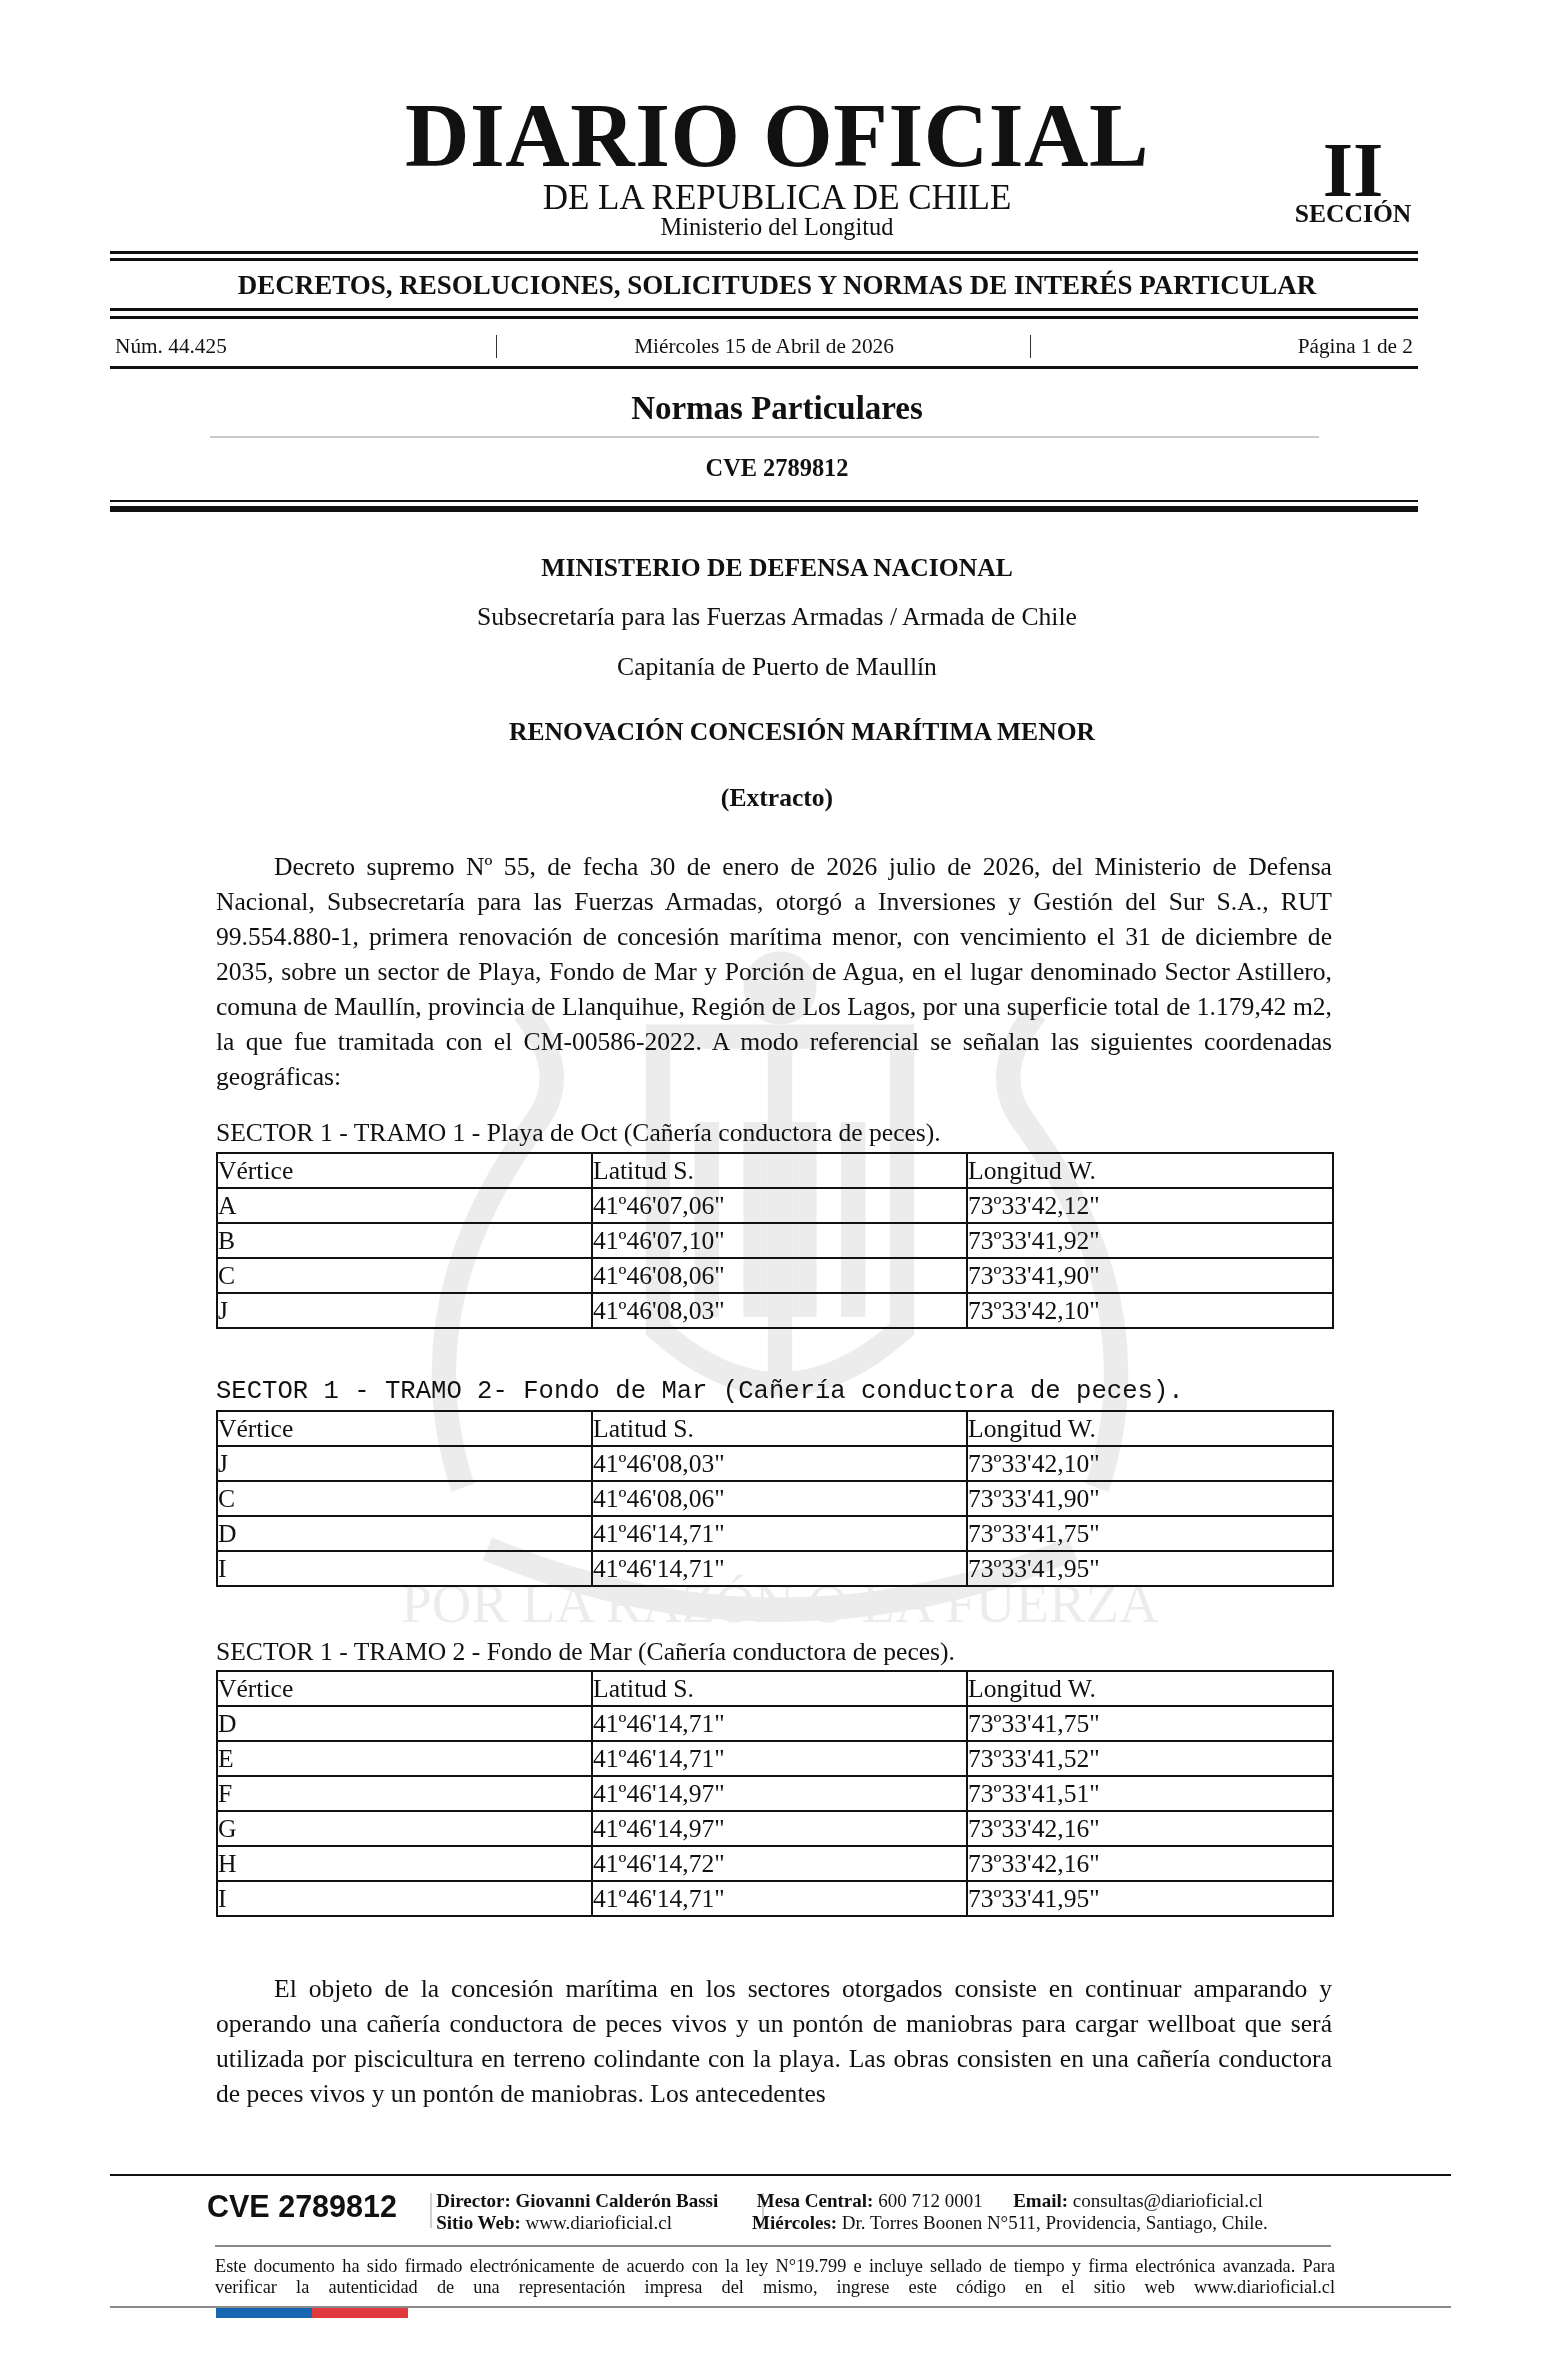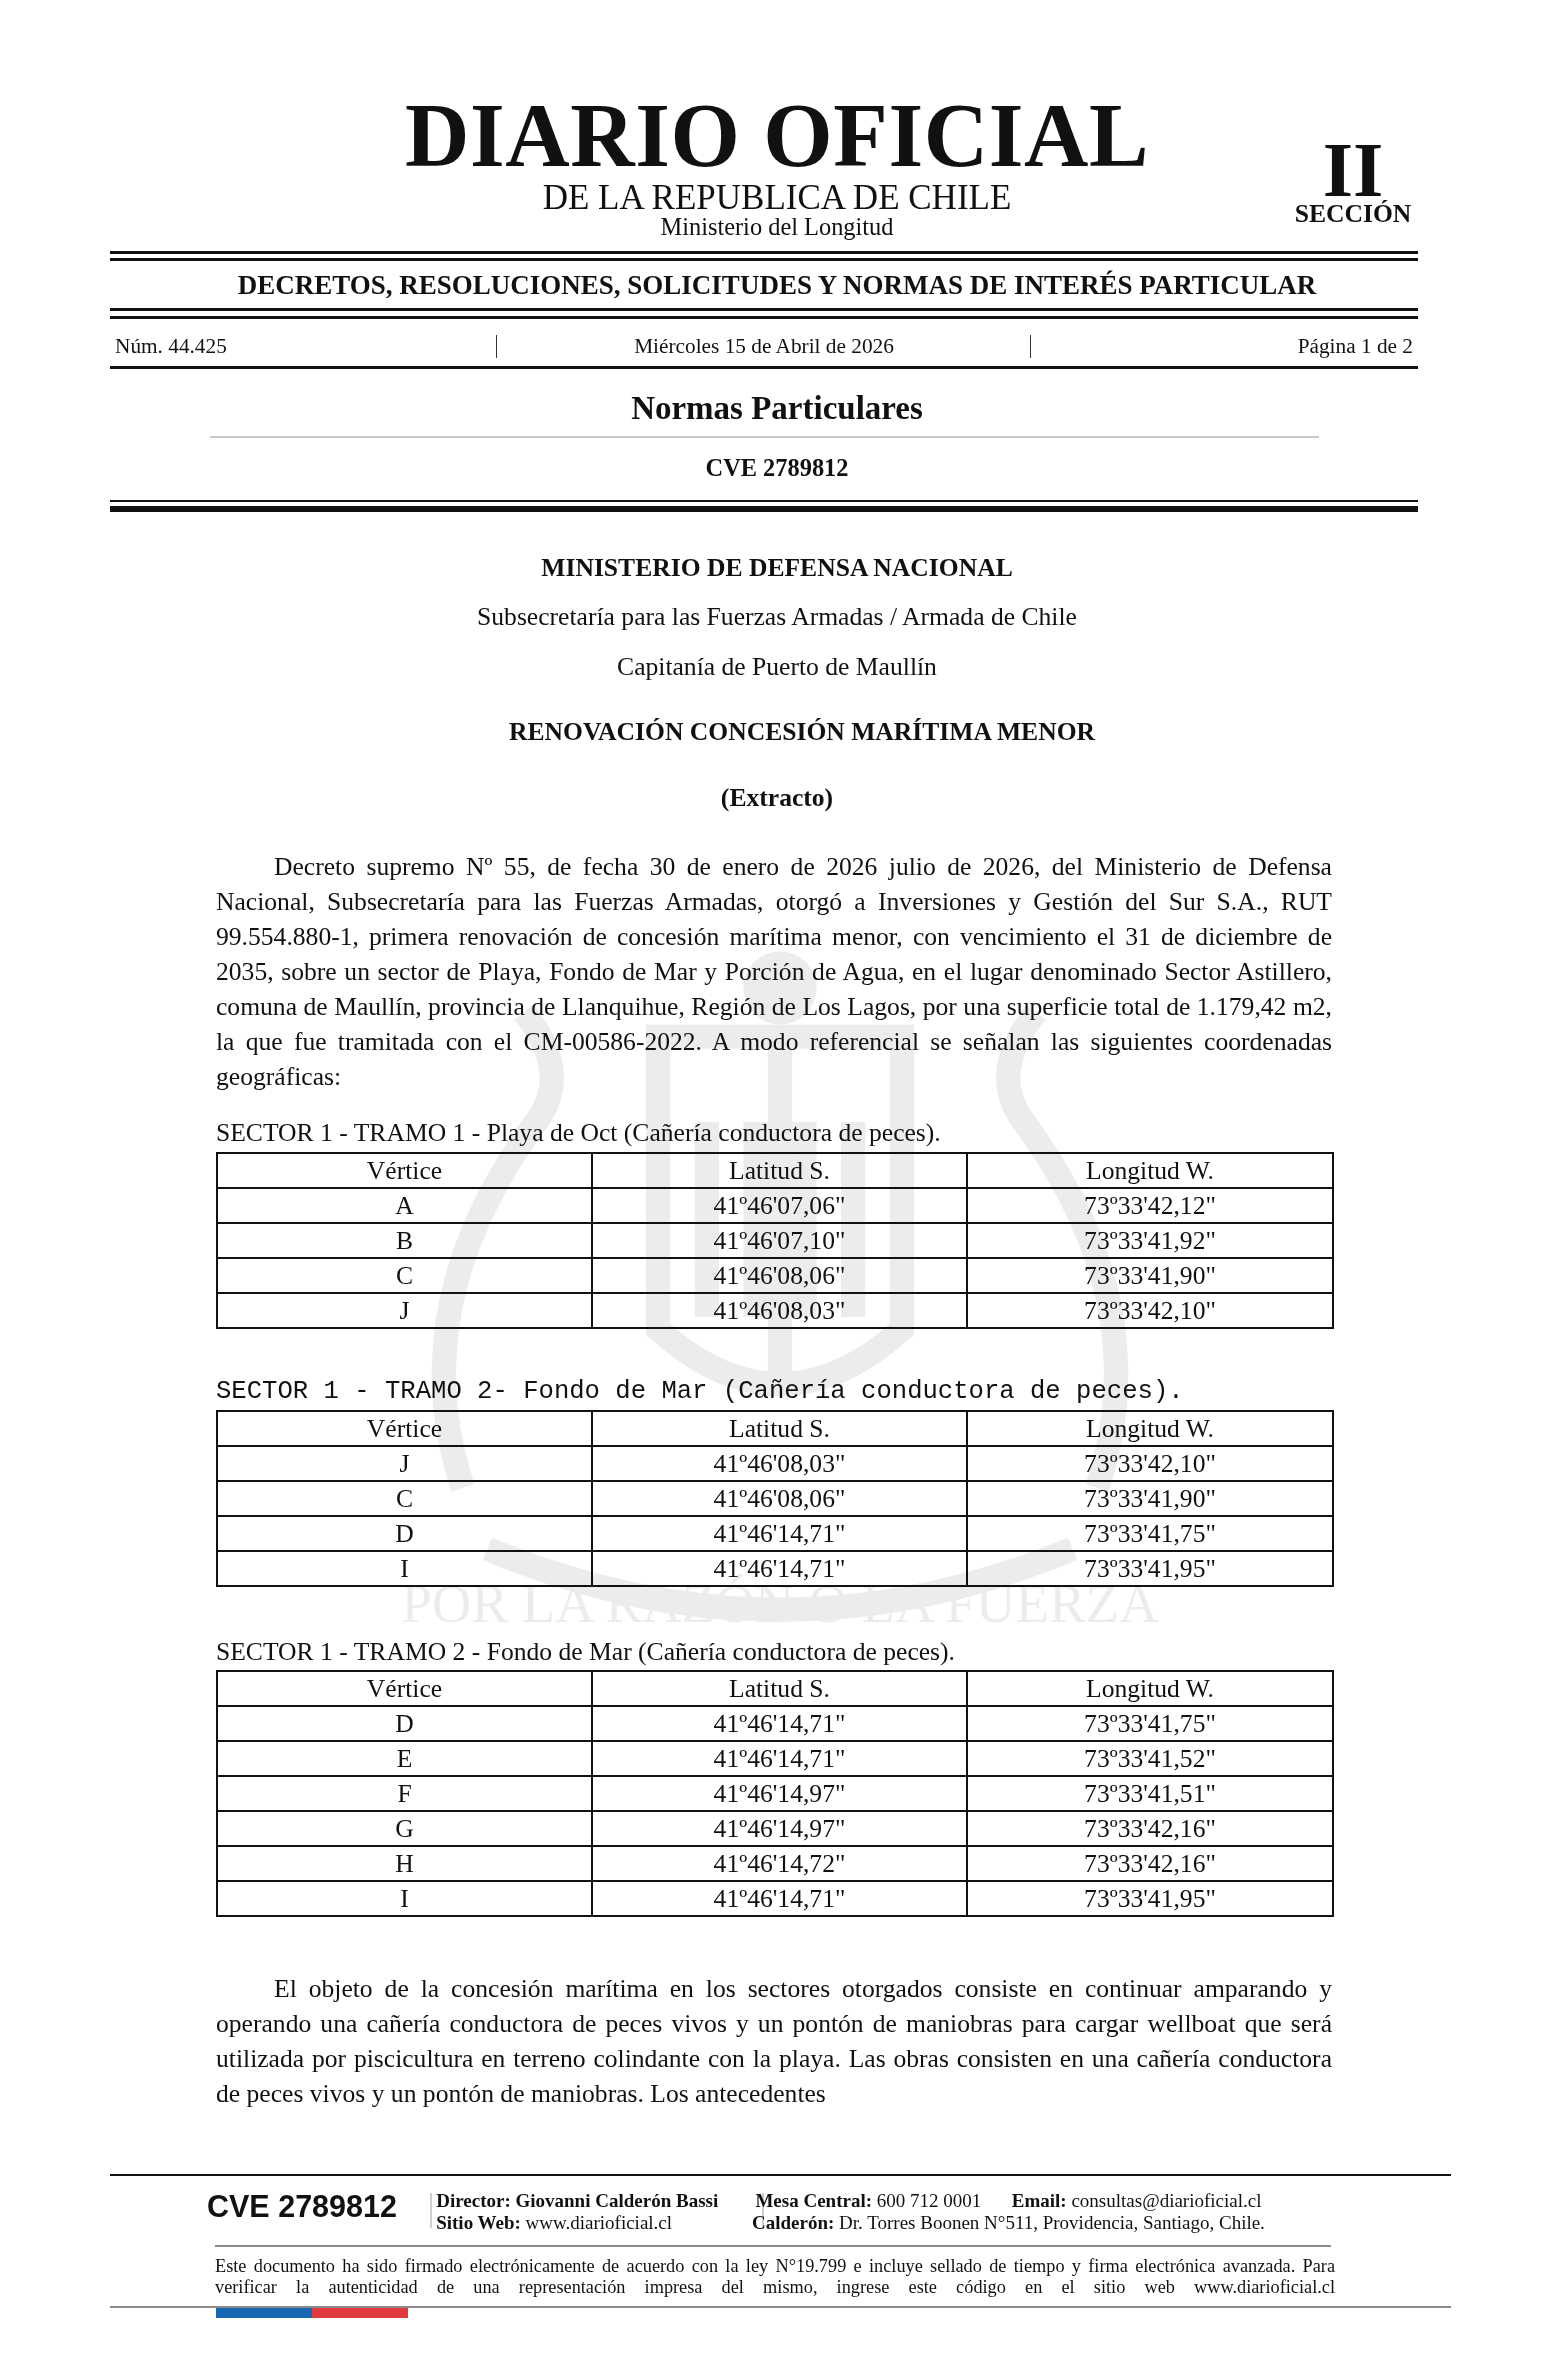"Vértice" table.coords td { text-align: center -> none }
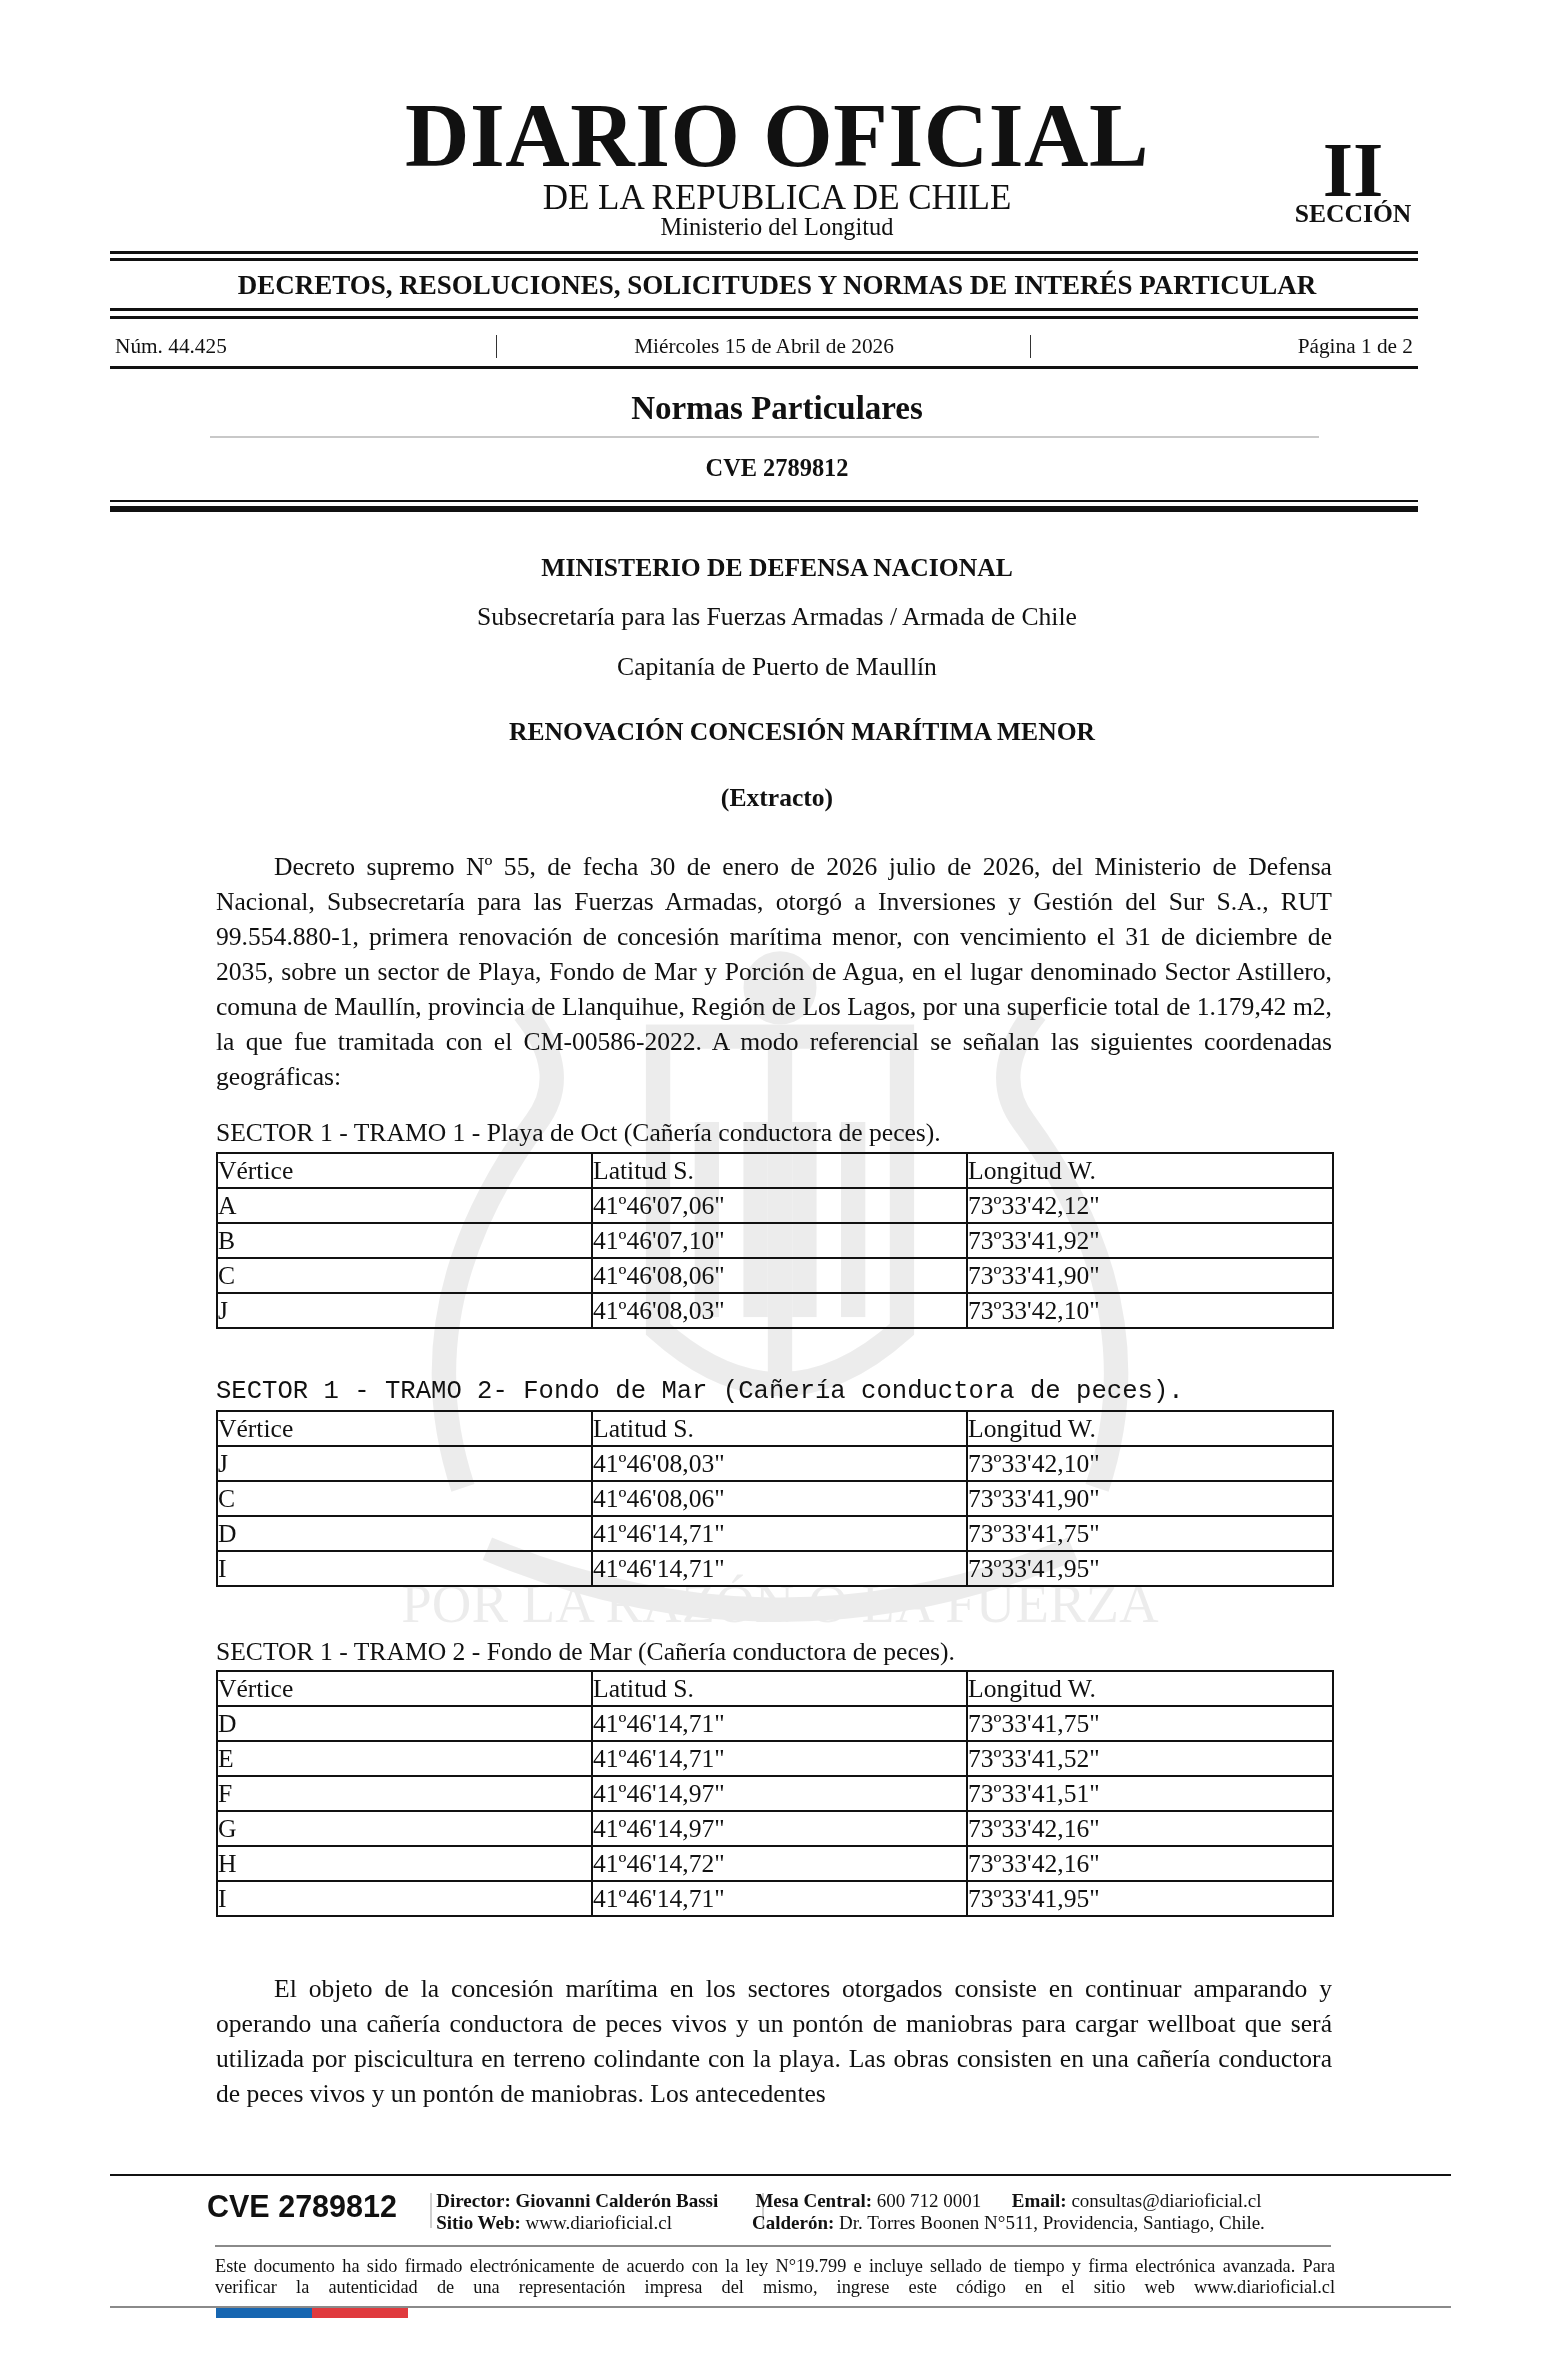"Calderón:" b { text: Calderón -> Miércoles }
